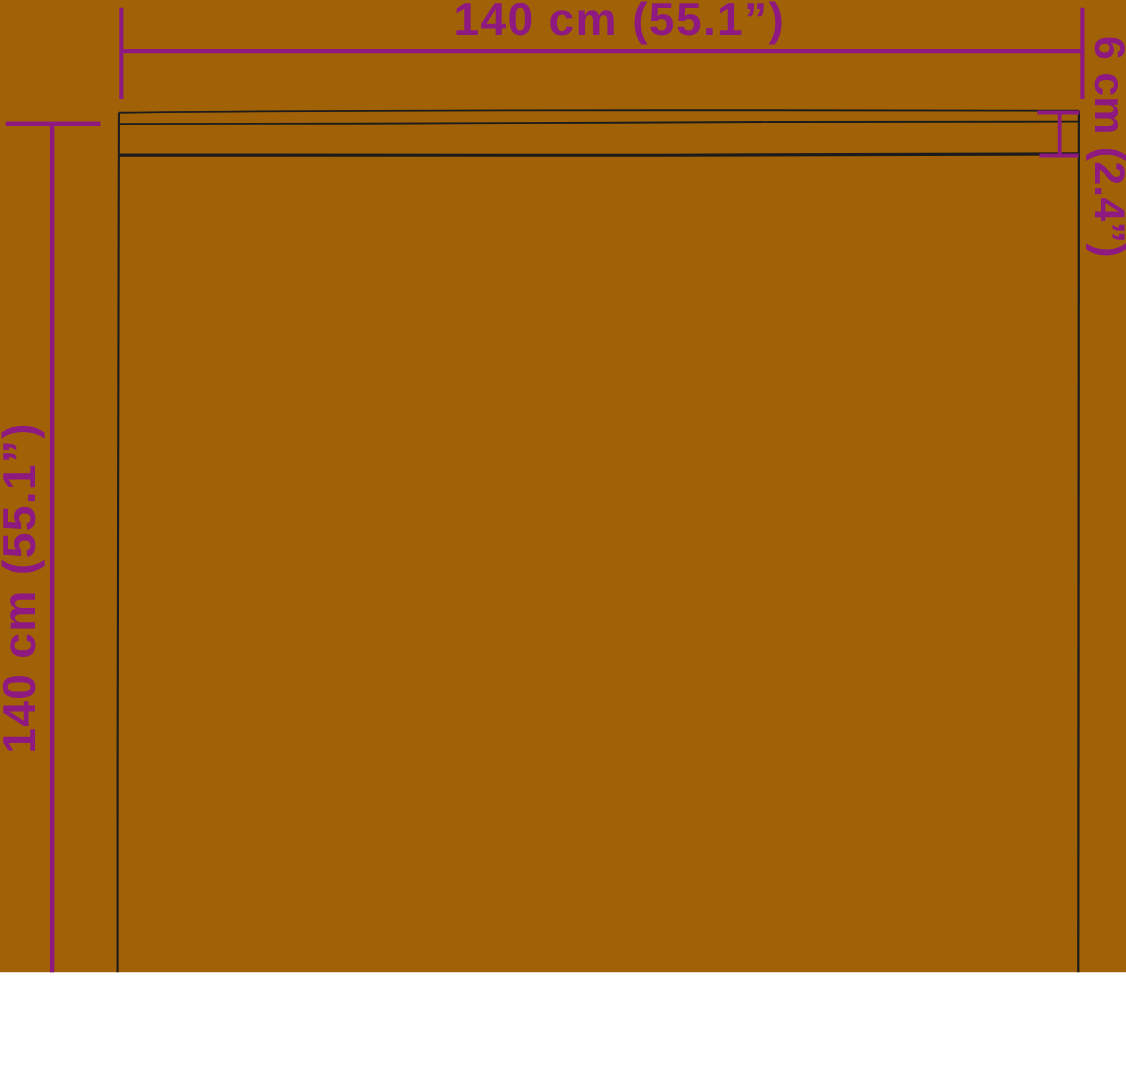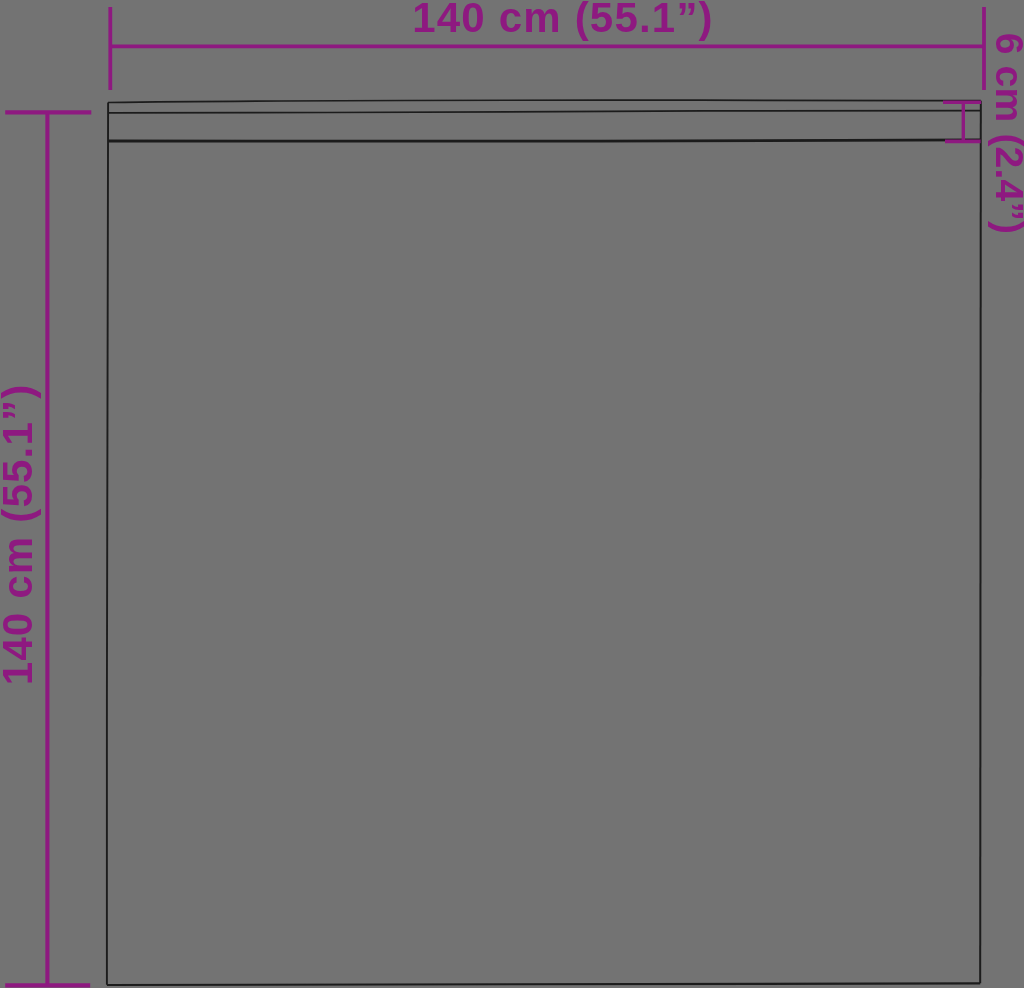"140 cm (55.1”)" .page { background: #737373 -> #a16207; height: 988px -> 884px }
